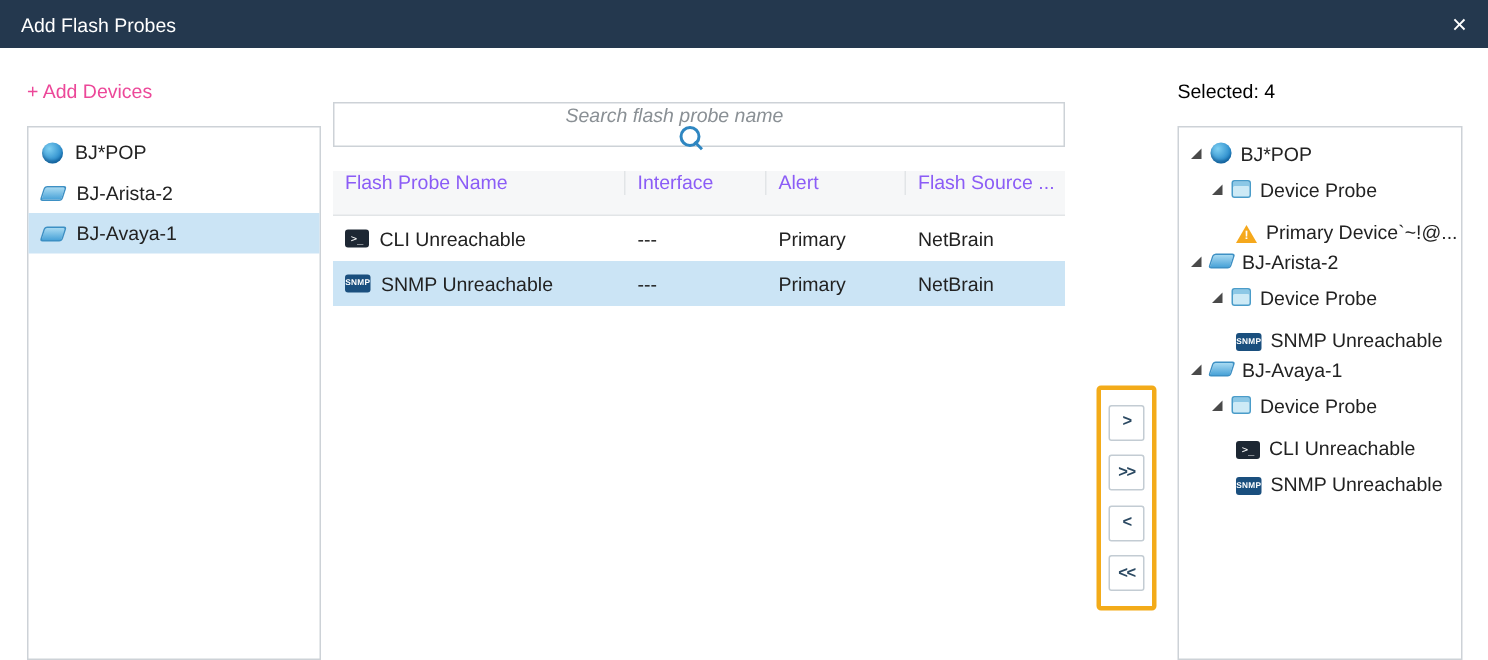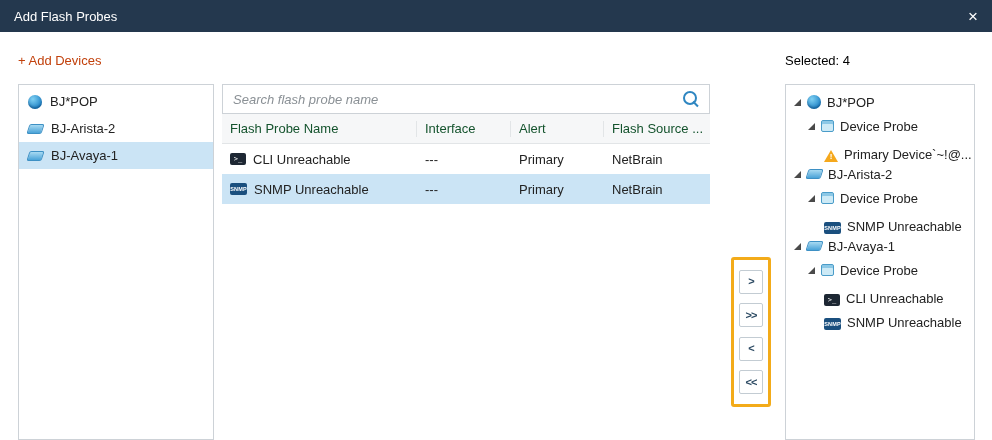"+ Add Devices" .add-devices { color: #c2410c -> #ec4899 }
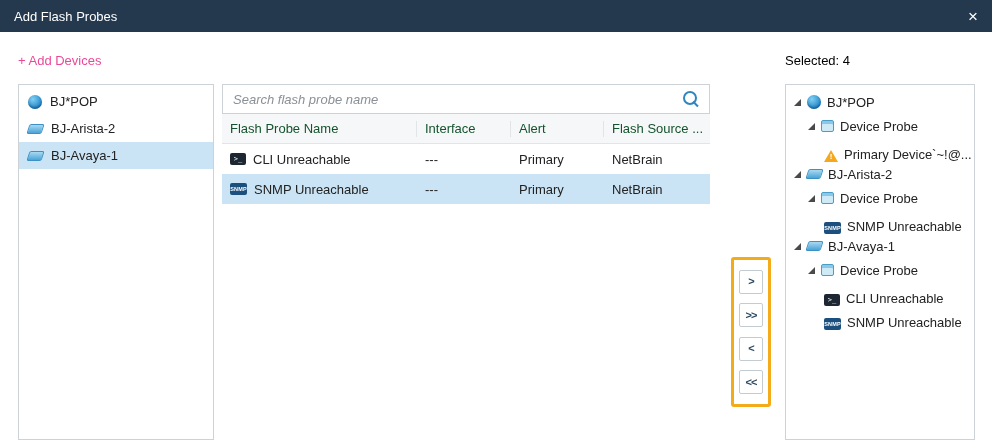"Search flash probe name" .searchbox { flex-direction: none -> column; top: 84px -> 68px }
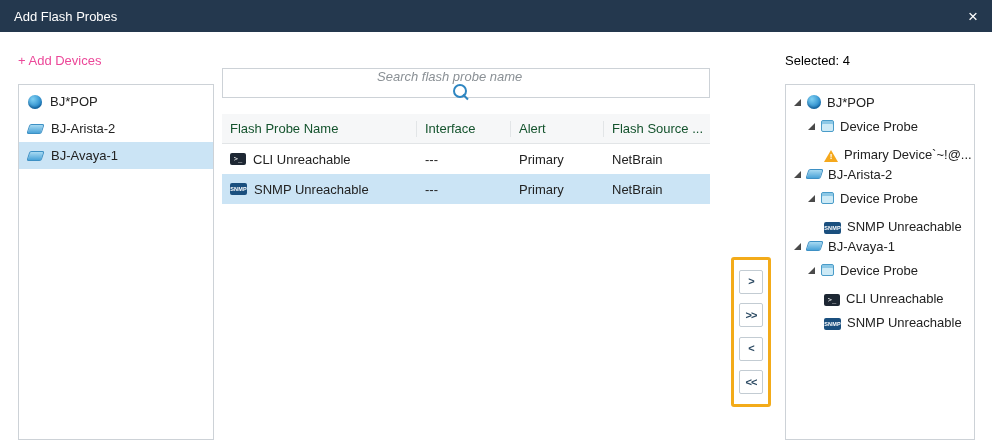"Flash Probe Name" .thead { align-items: center -> none; color: #14532d -> #8b5cf6 }
